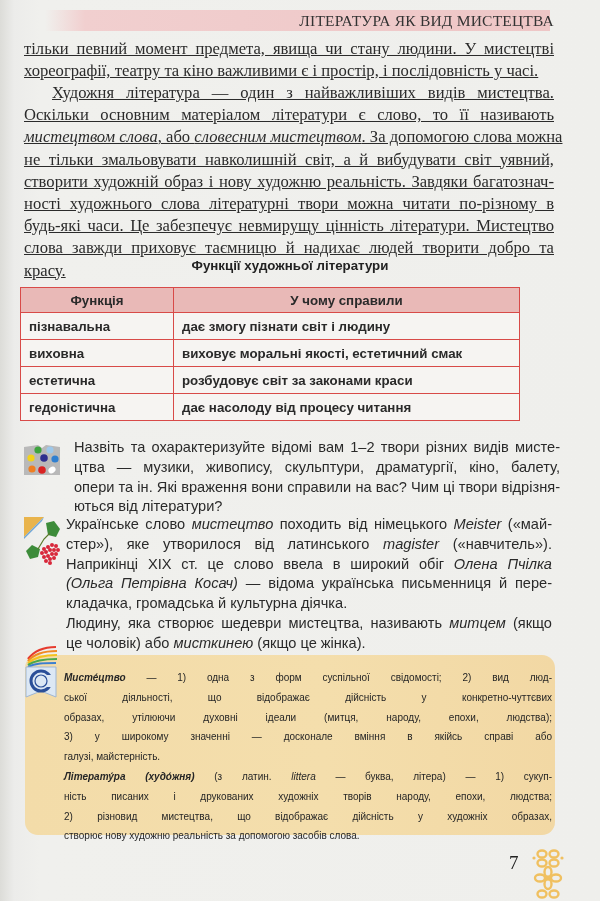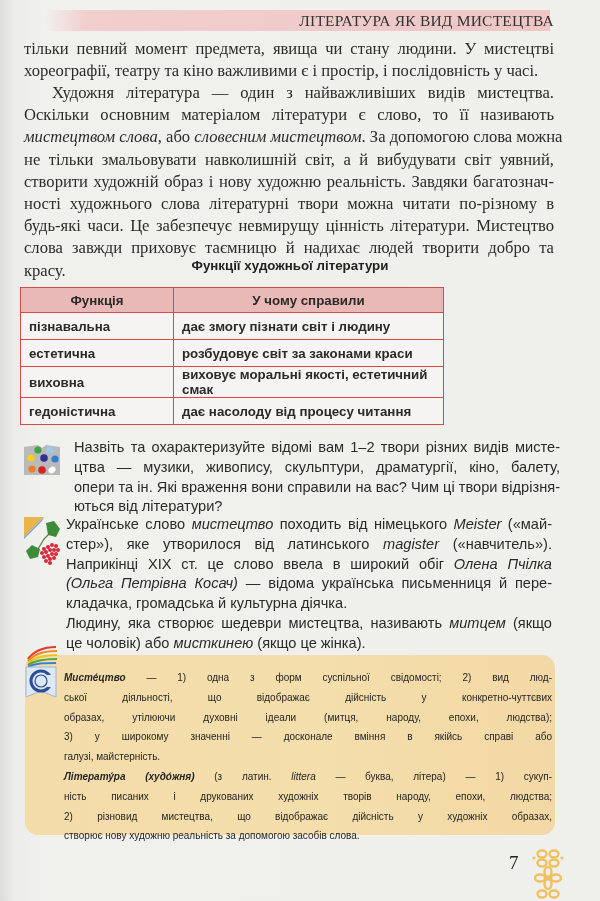"тільки певний момент предмета, явища" .serif-para { text-decoration: none -> underline }
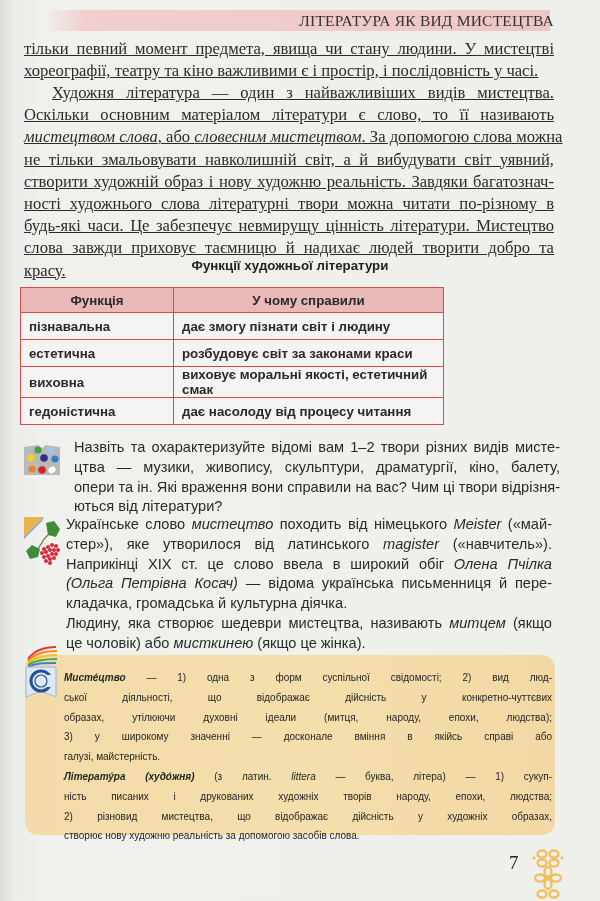"Функція" table.func-table { width: 424px -> 500px }
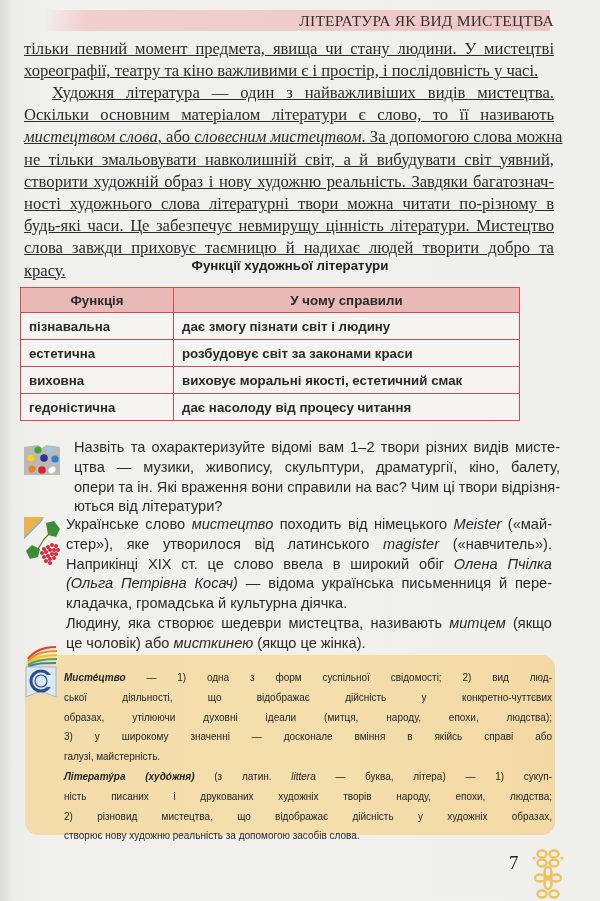"естетична" tr { order: before "виховна" -> after "виховна" }
